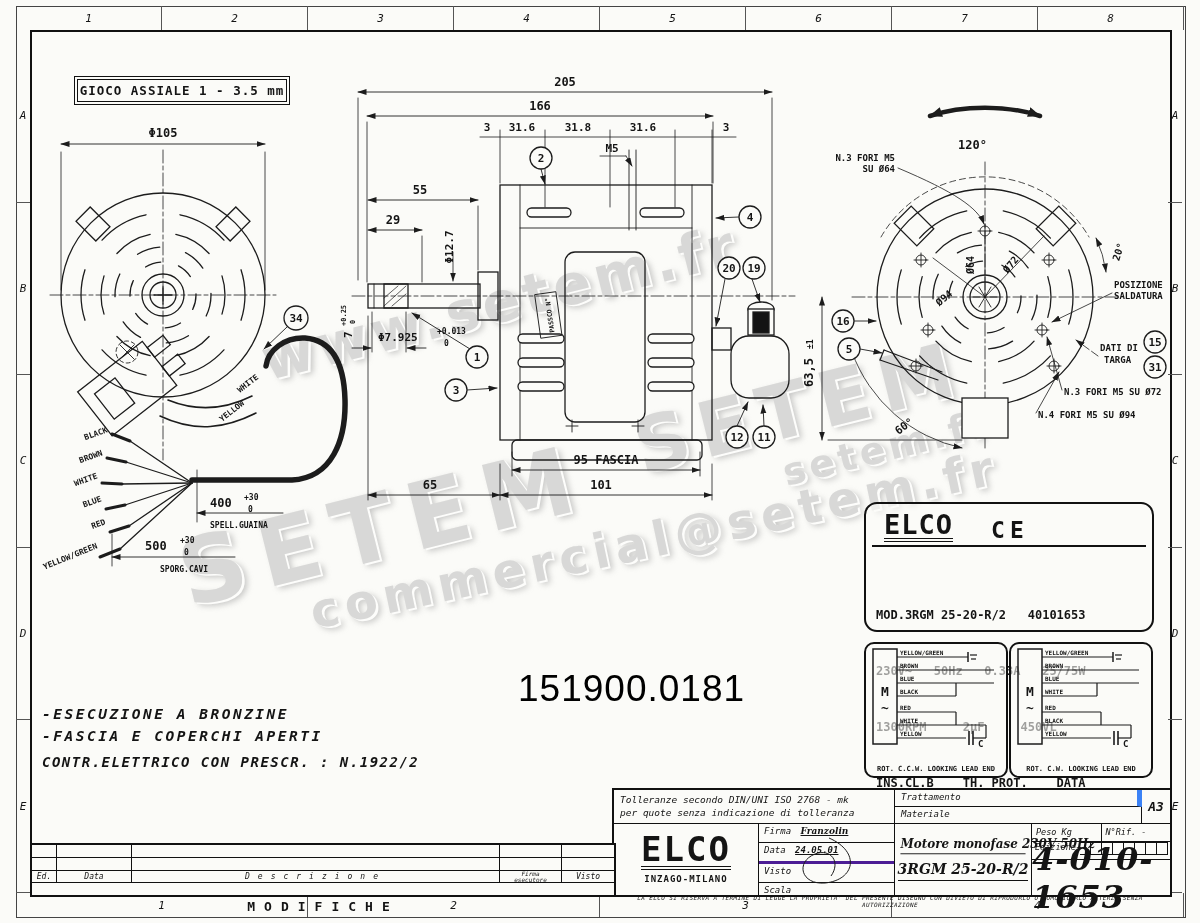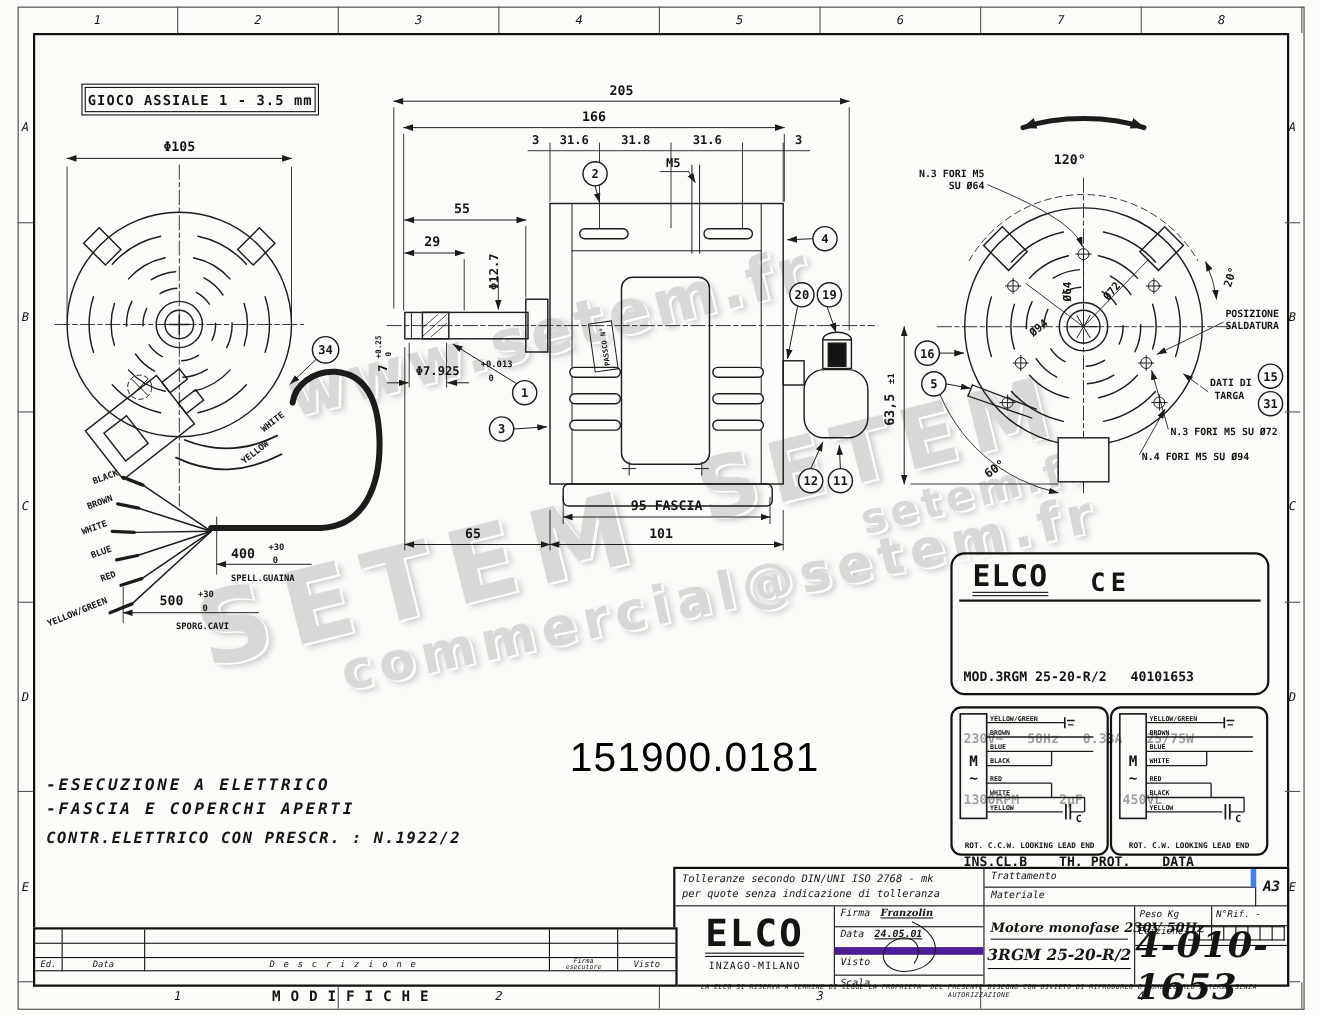"-ESECUZIONE A ELETTRICO" div.n1 { text: ELETTRICO -> BRONZINE }
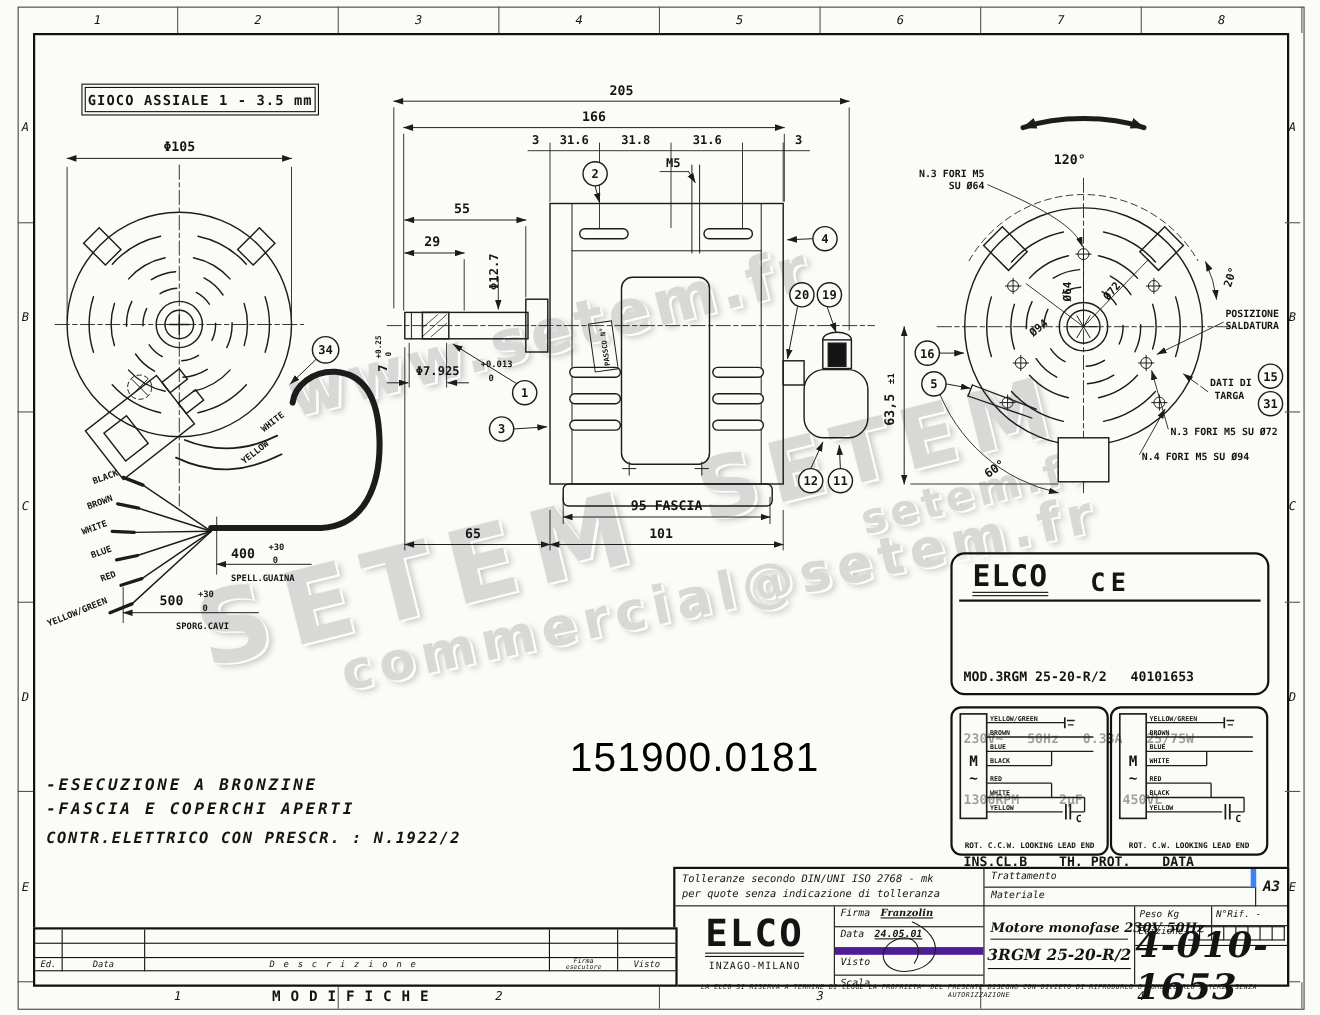"Data 24.05.01" div { border-bottom: 7px solid #4c1d95 -> 3px solid #4c1d95 }
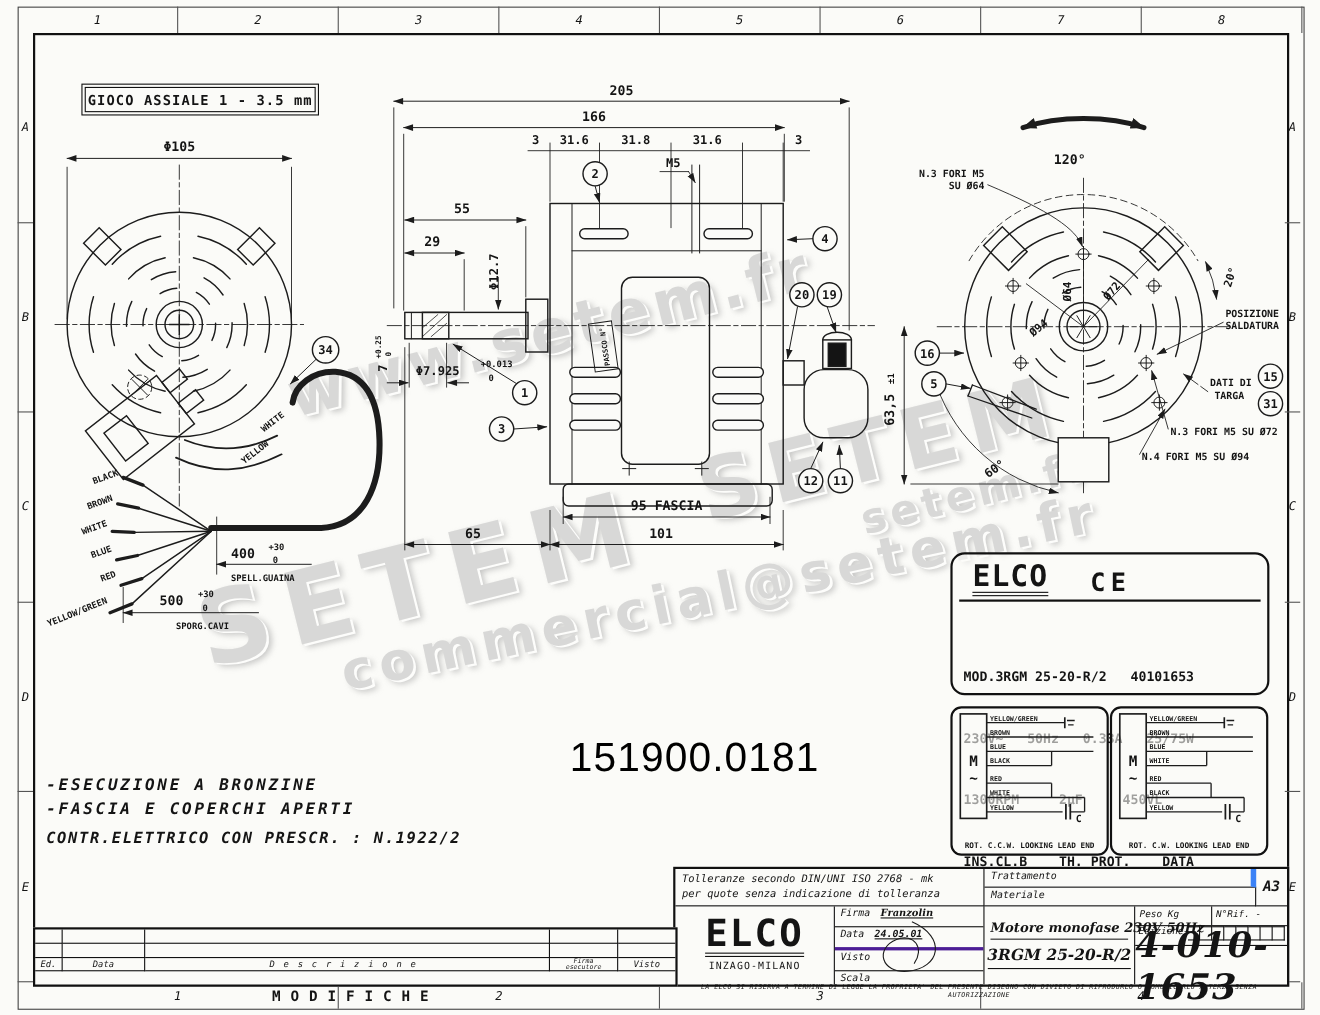"INZAGO-MILANO" div { font-weight: normal -> bold }
